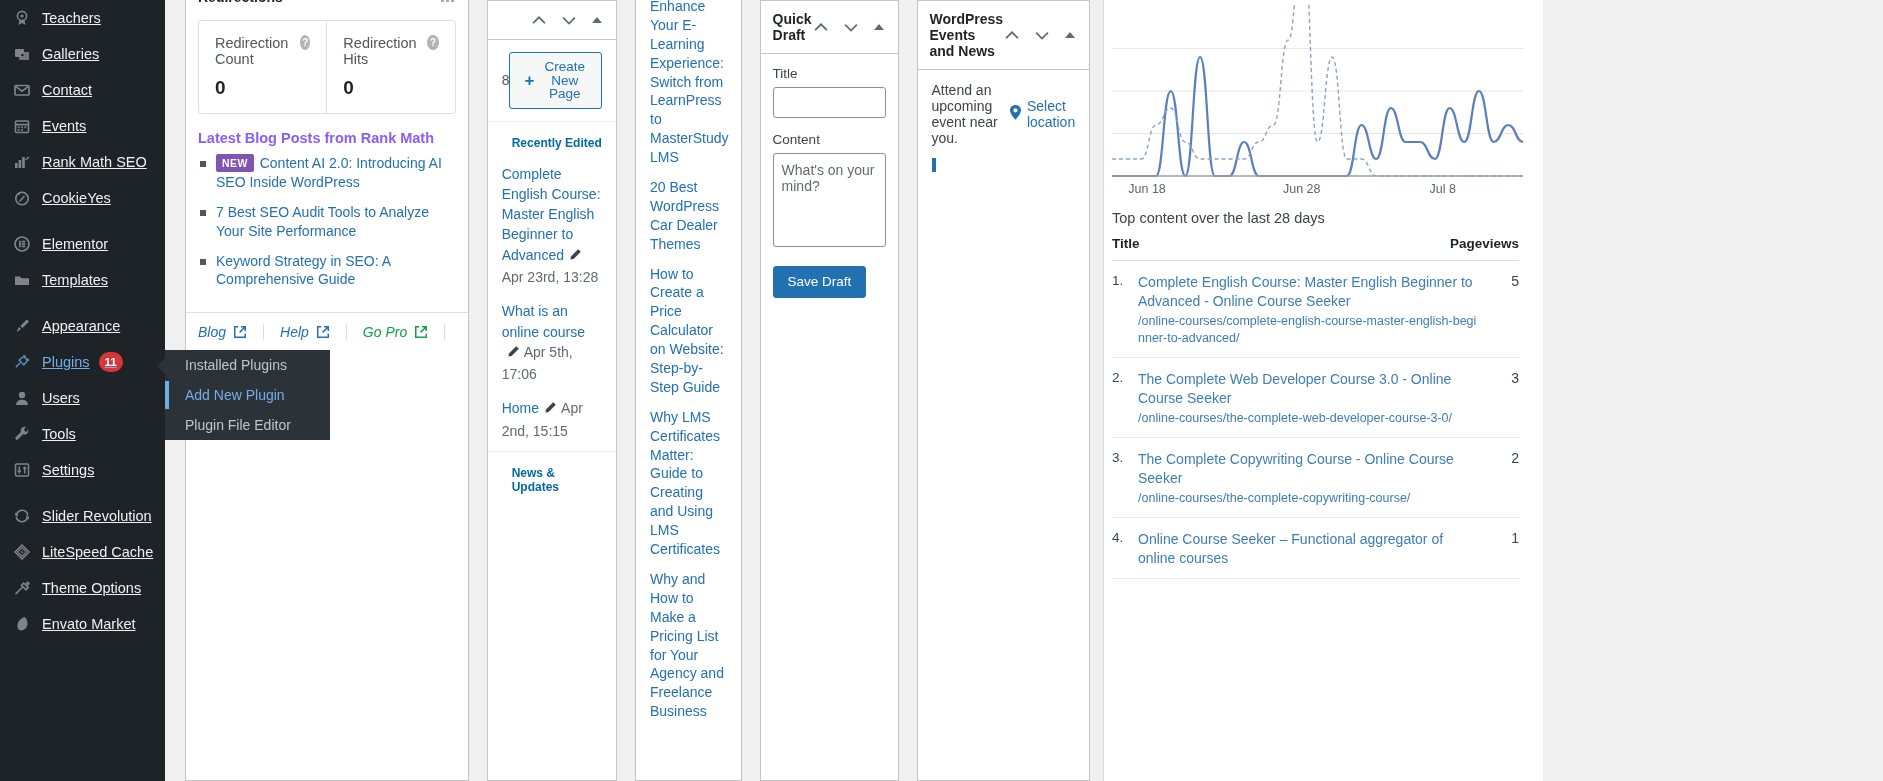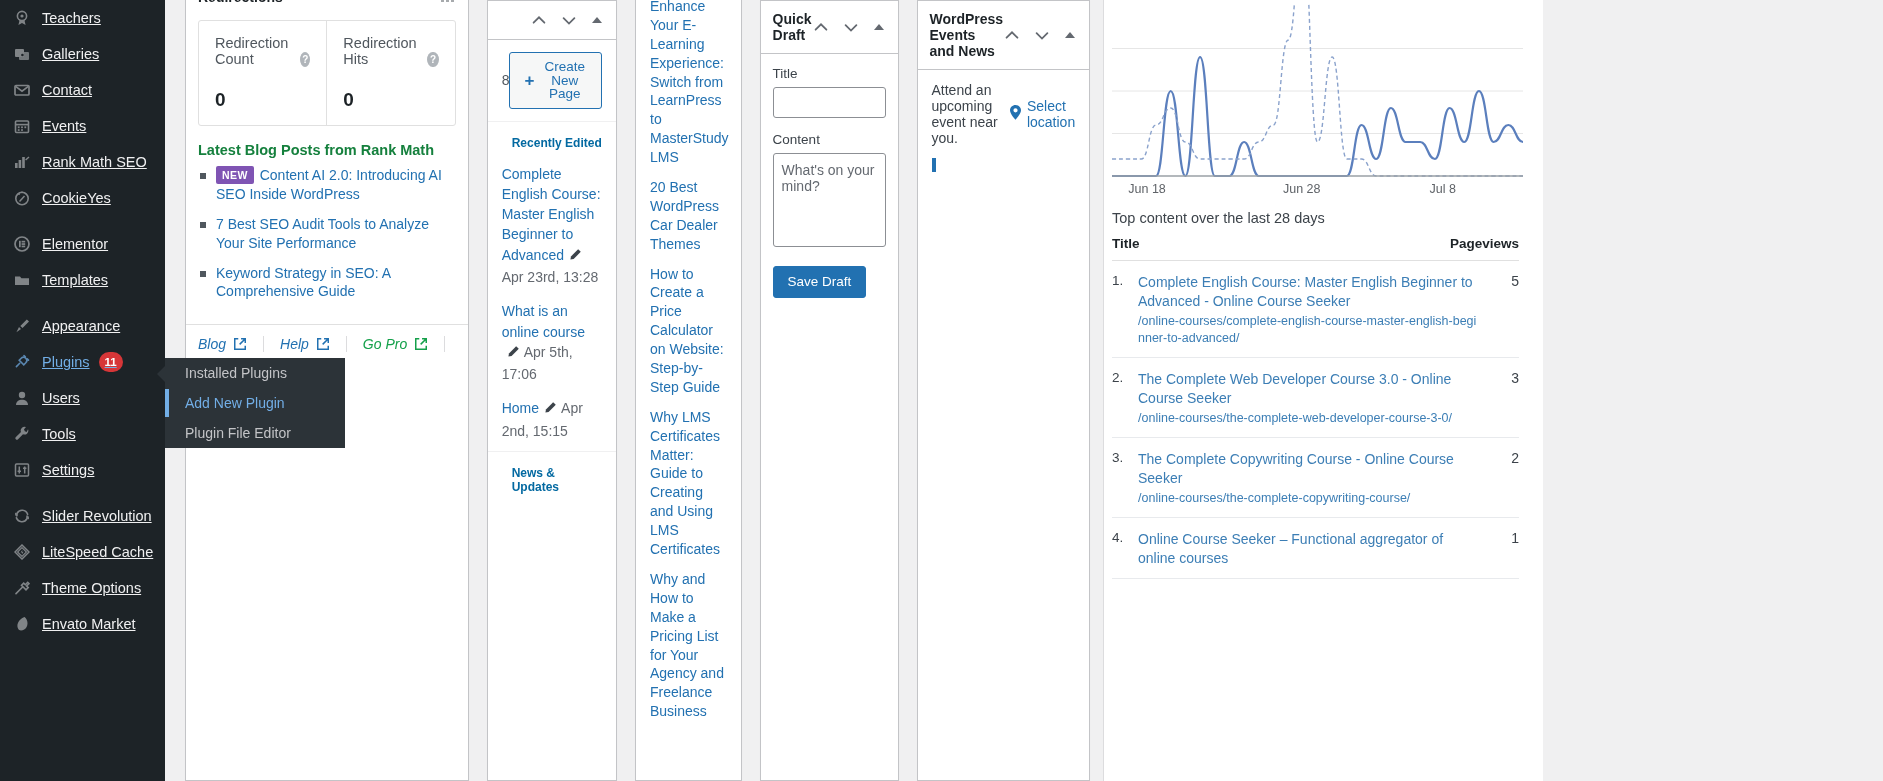"Redirection Count" .stat-label { align-items: flex-end -> flex-start; margin-bottom: 22px -> 10px }
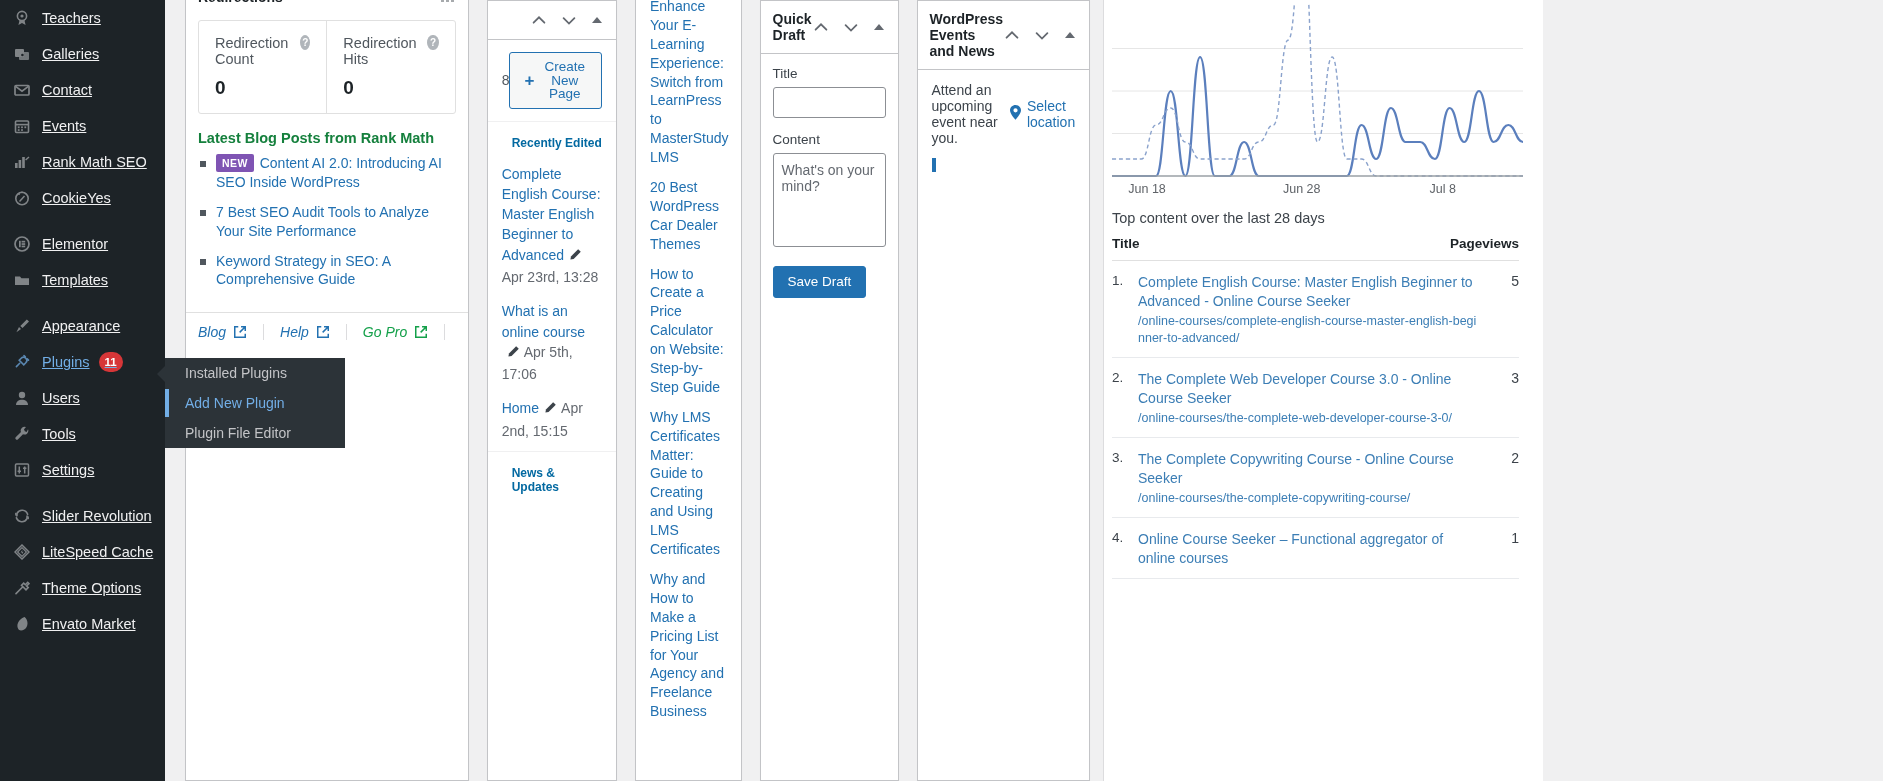"Latest Blog Posts from Rank" .rm-blog-head { color: #15803d -> #8b5cf6 }
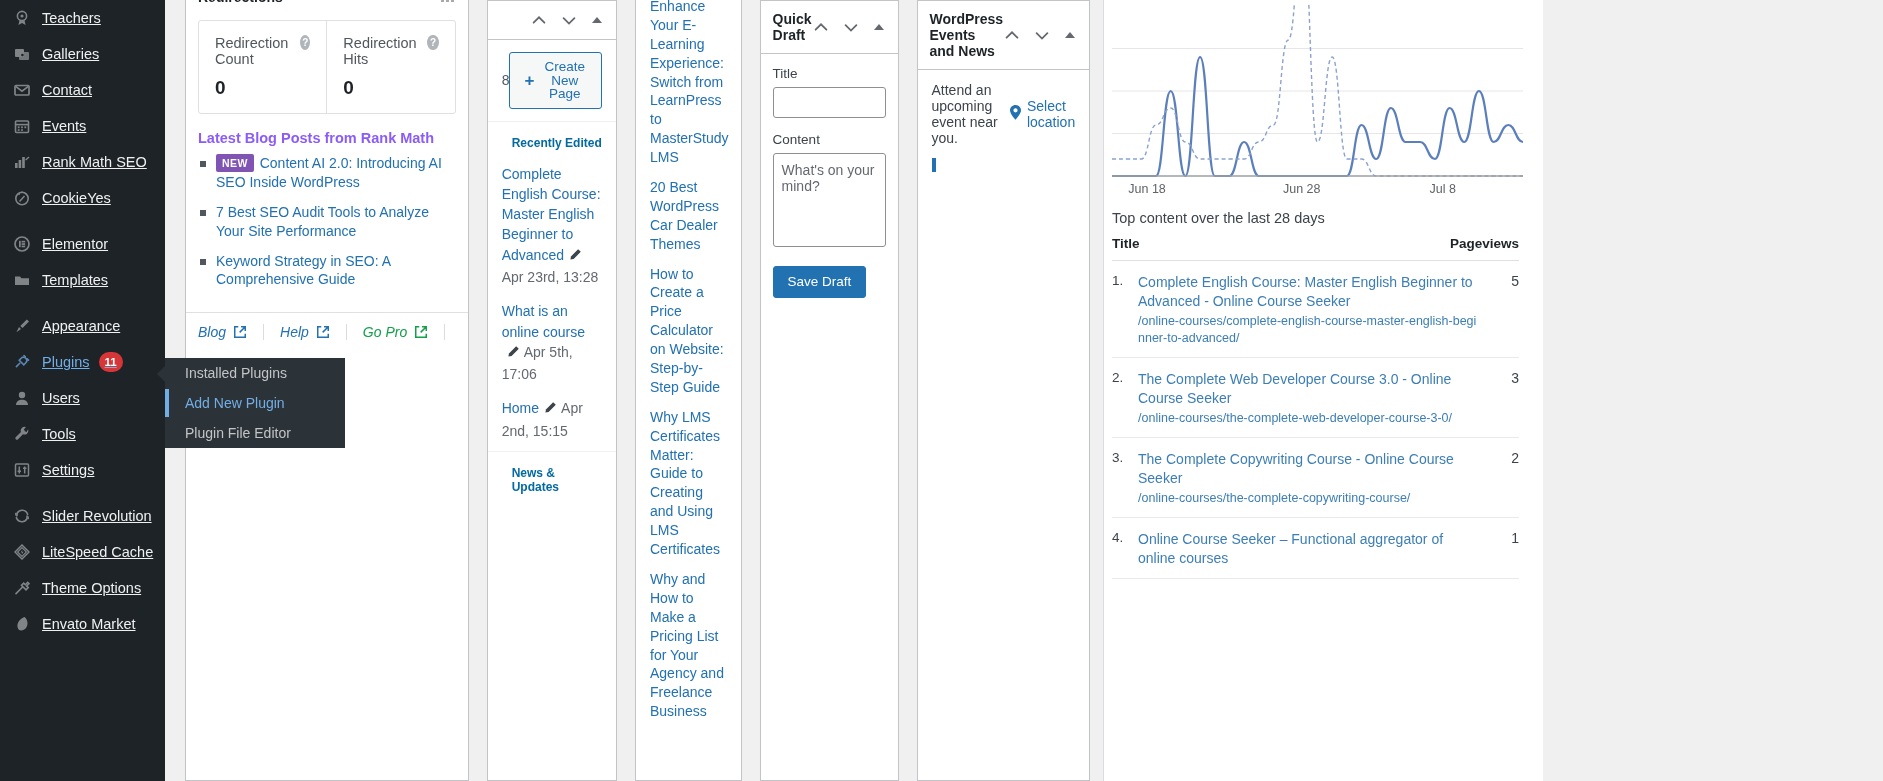"Installed Plugins" #flyout { margin-top: 8px -> none; width: 180px -> 165px }
